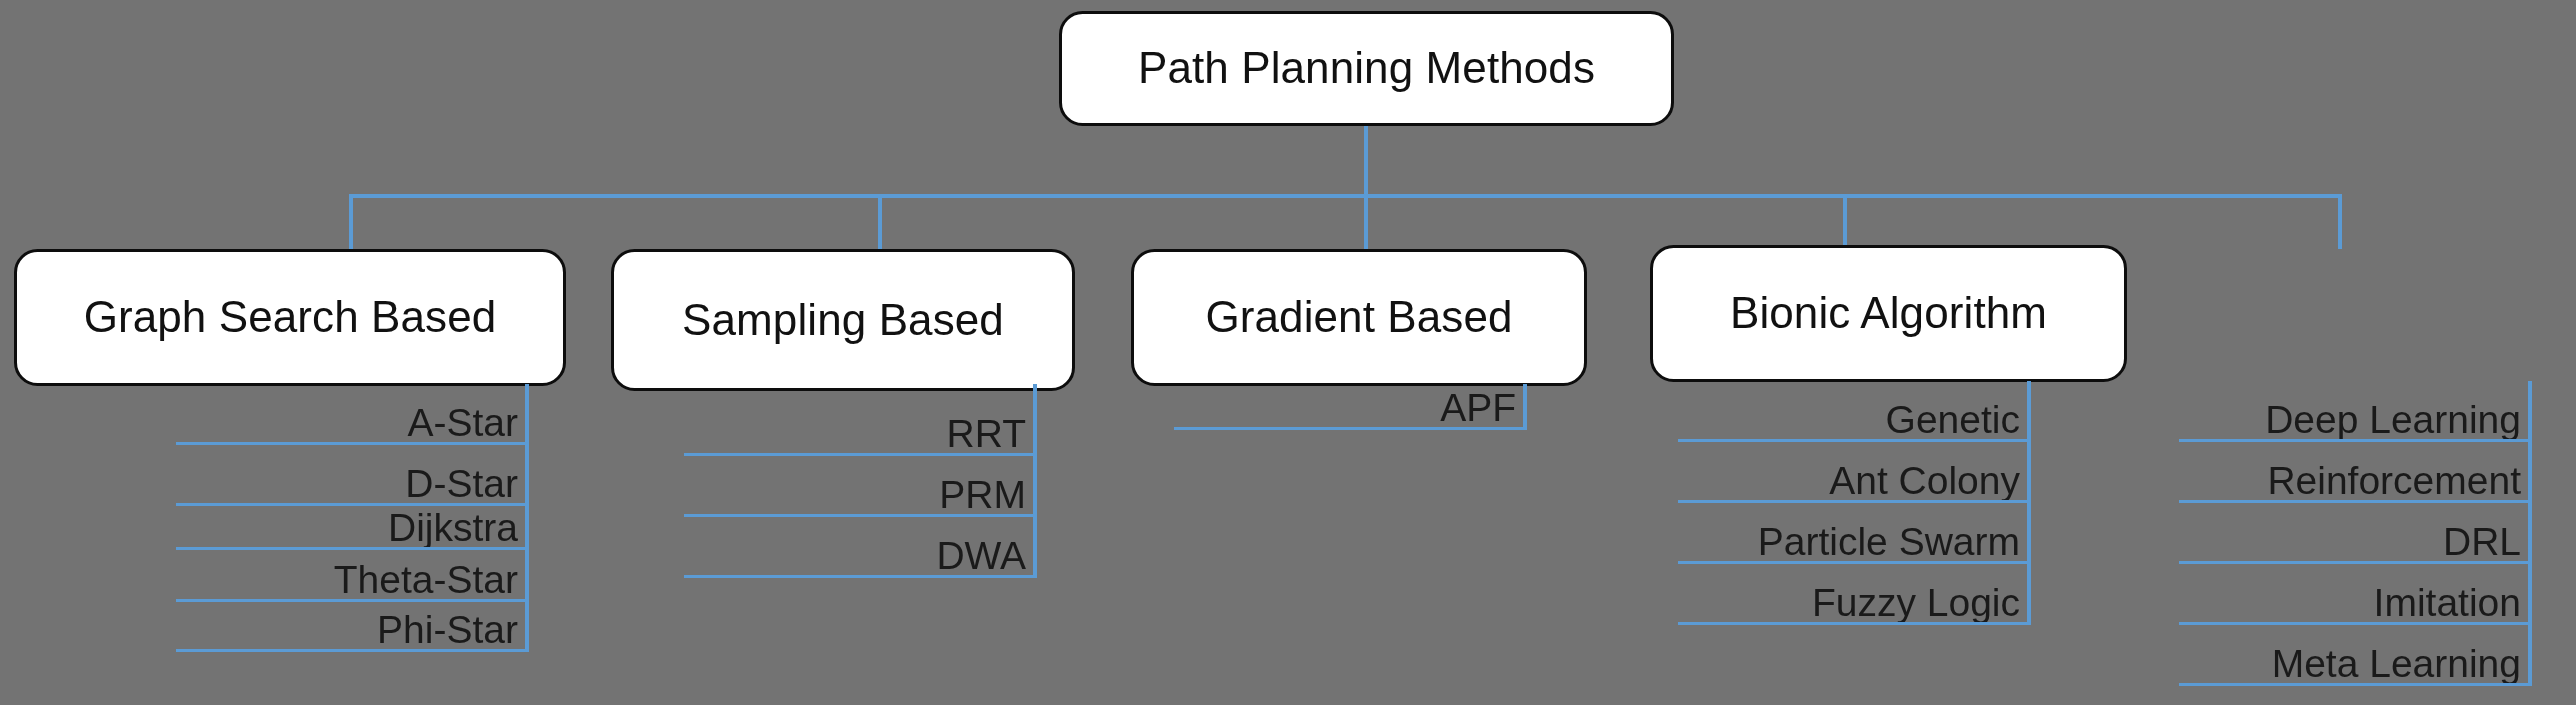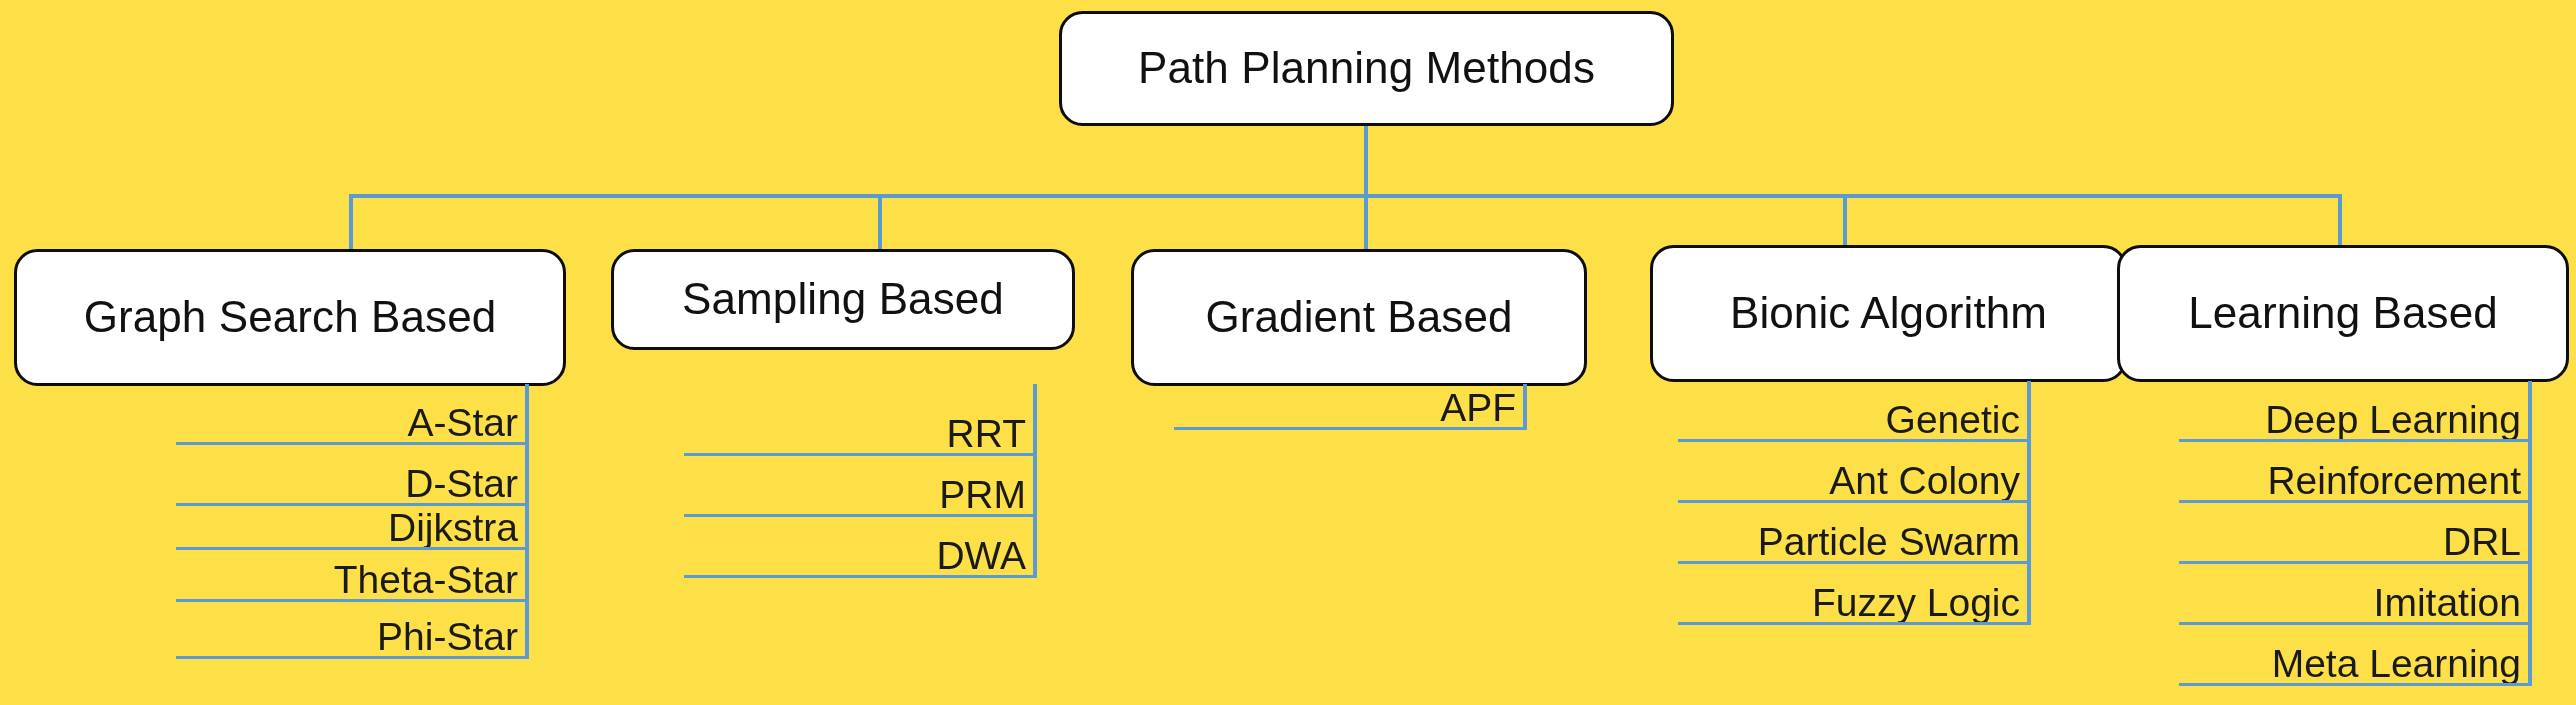"Path Planning Methods" #canvas { background: #fde047 -> #737373 }
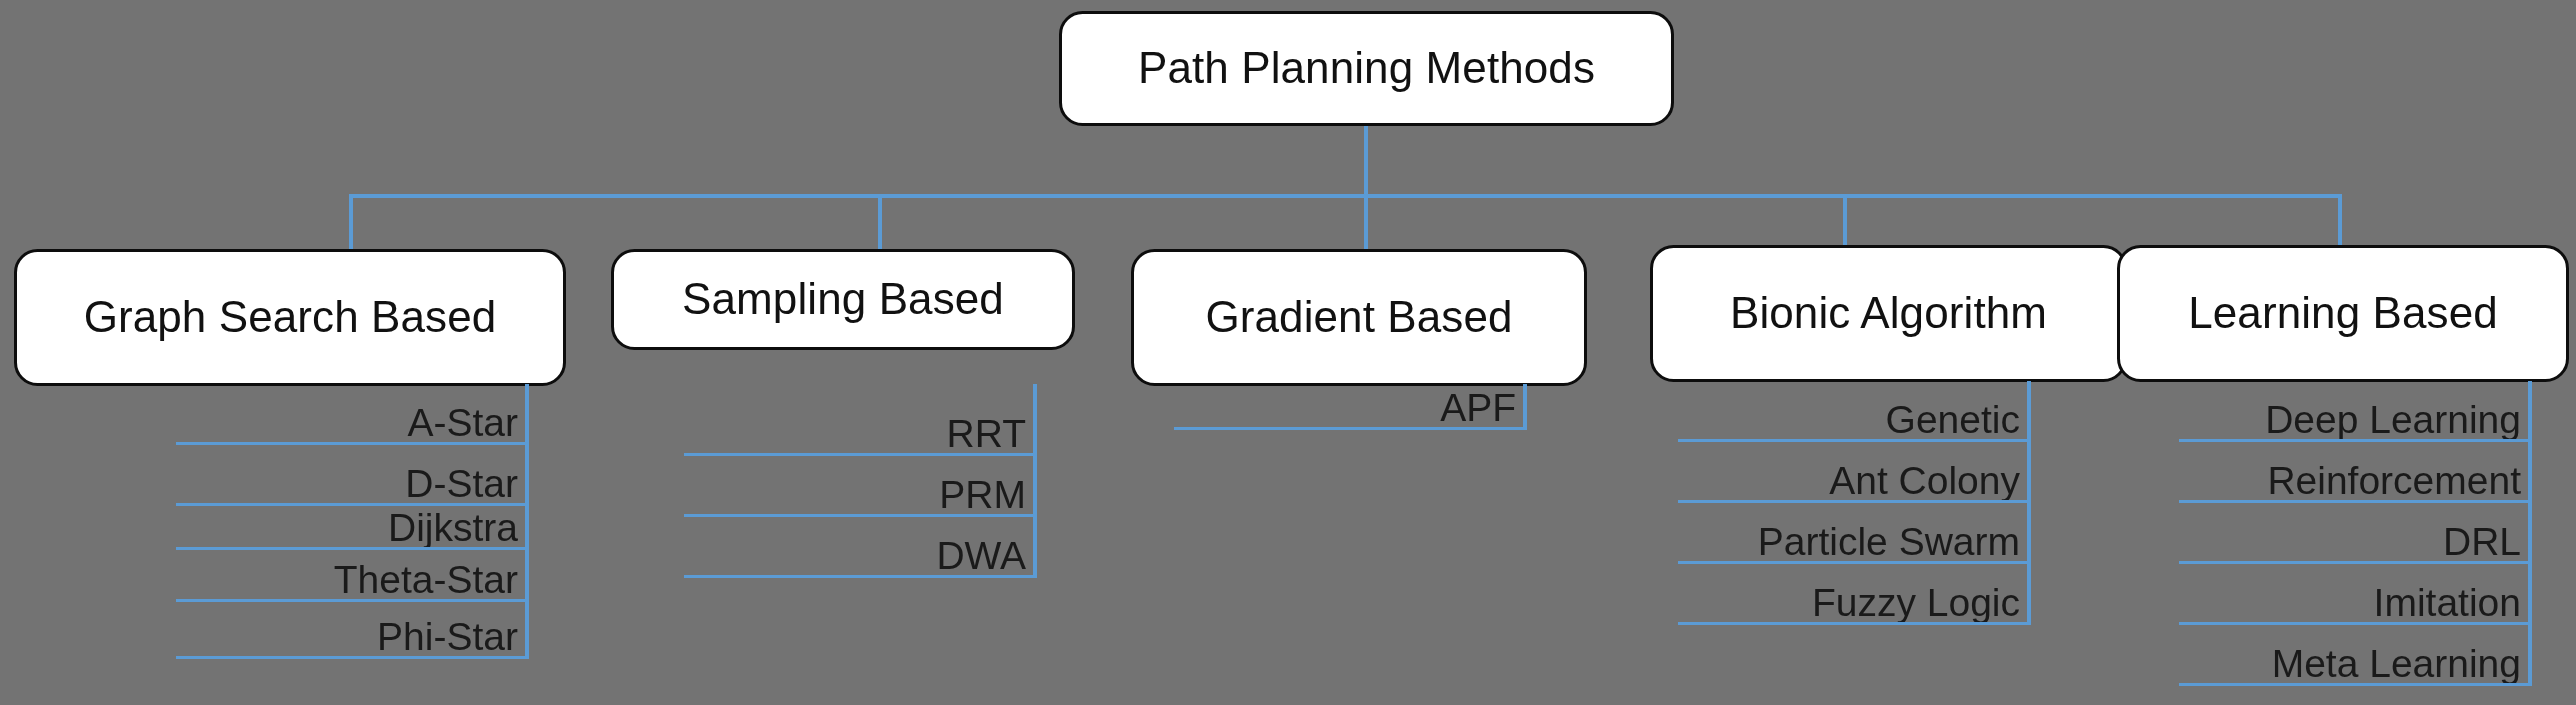"Sampling Based" div.node { height: 101px -> 142px }
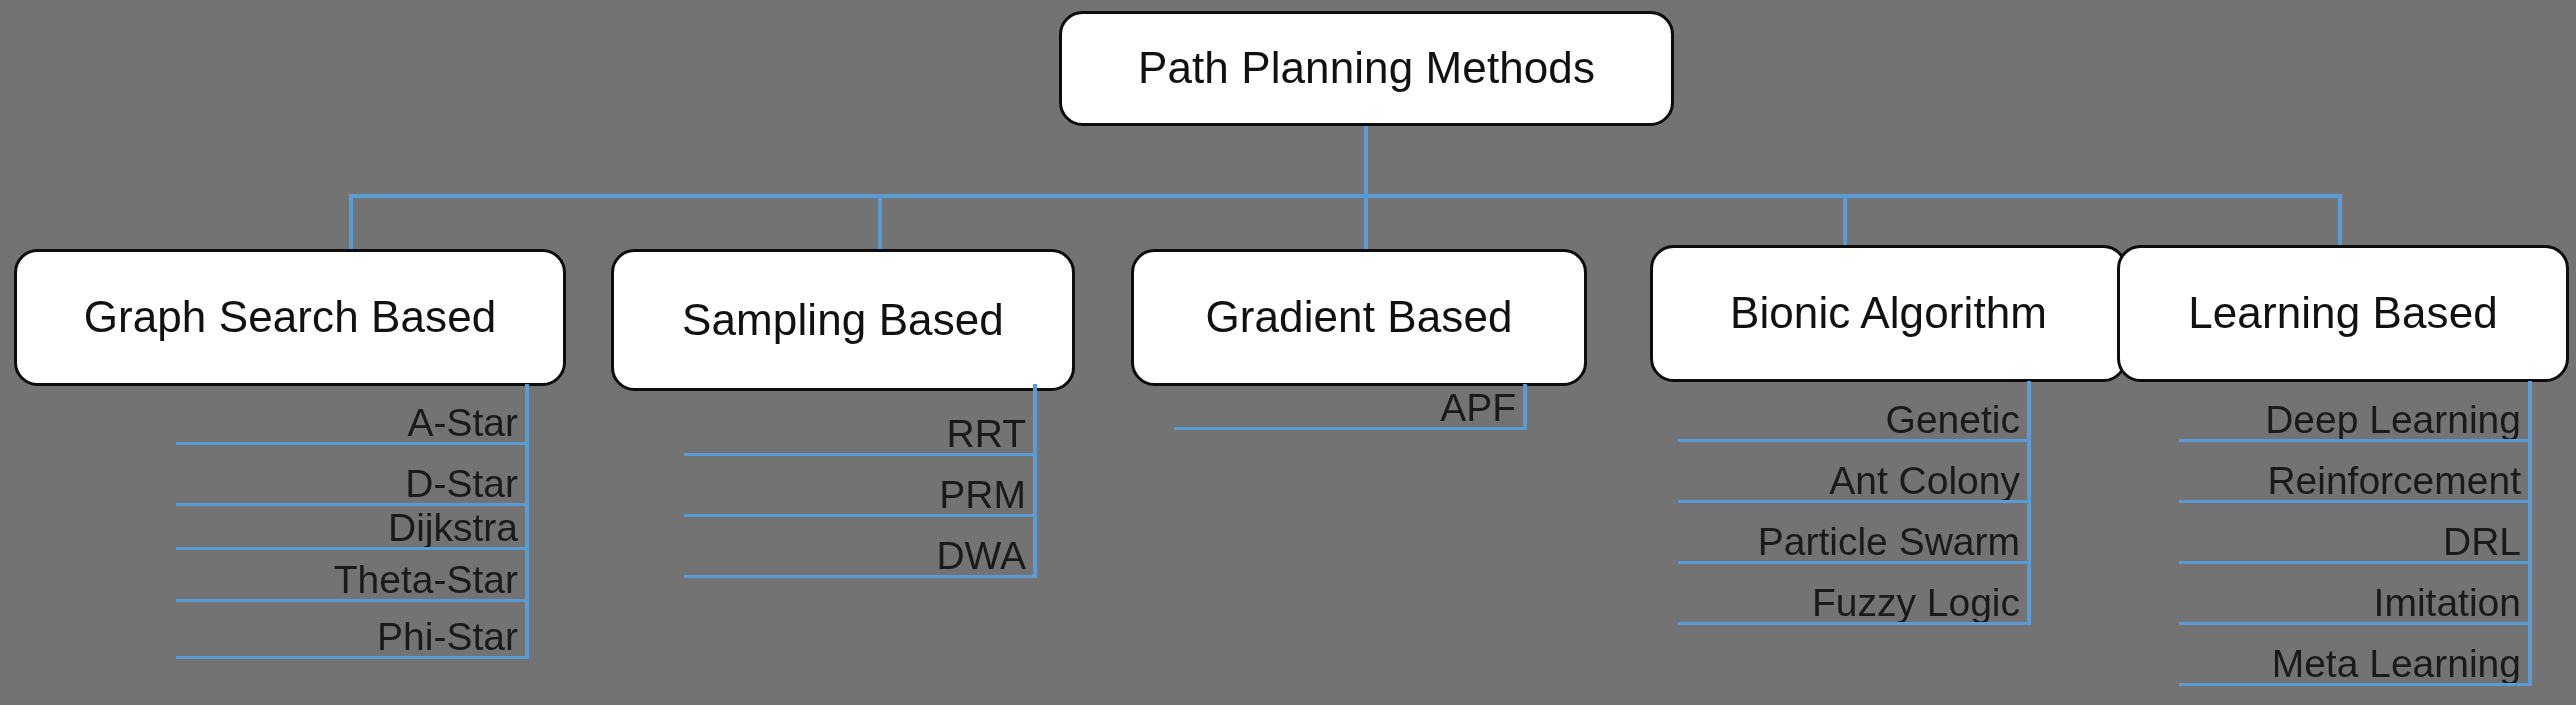"Learning Based" div.node { html: <div> <span>Learning Based</span> </div> -> none }
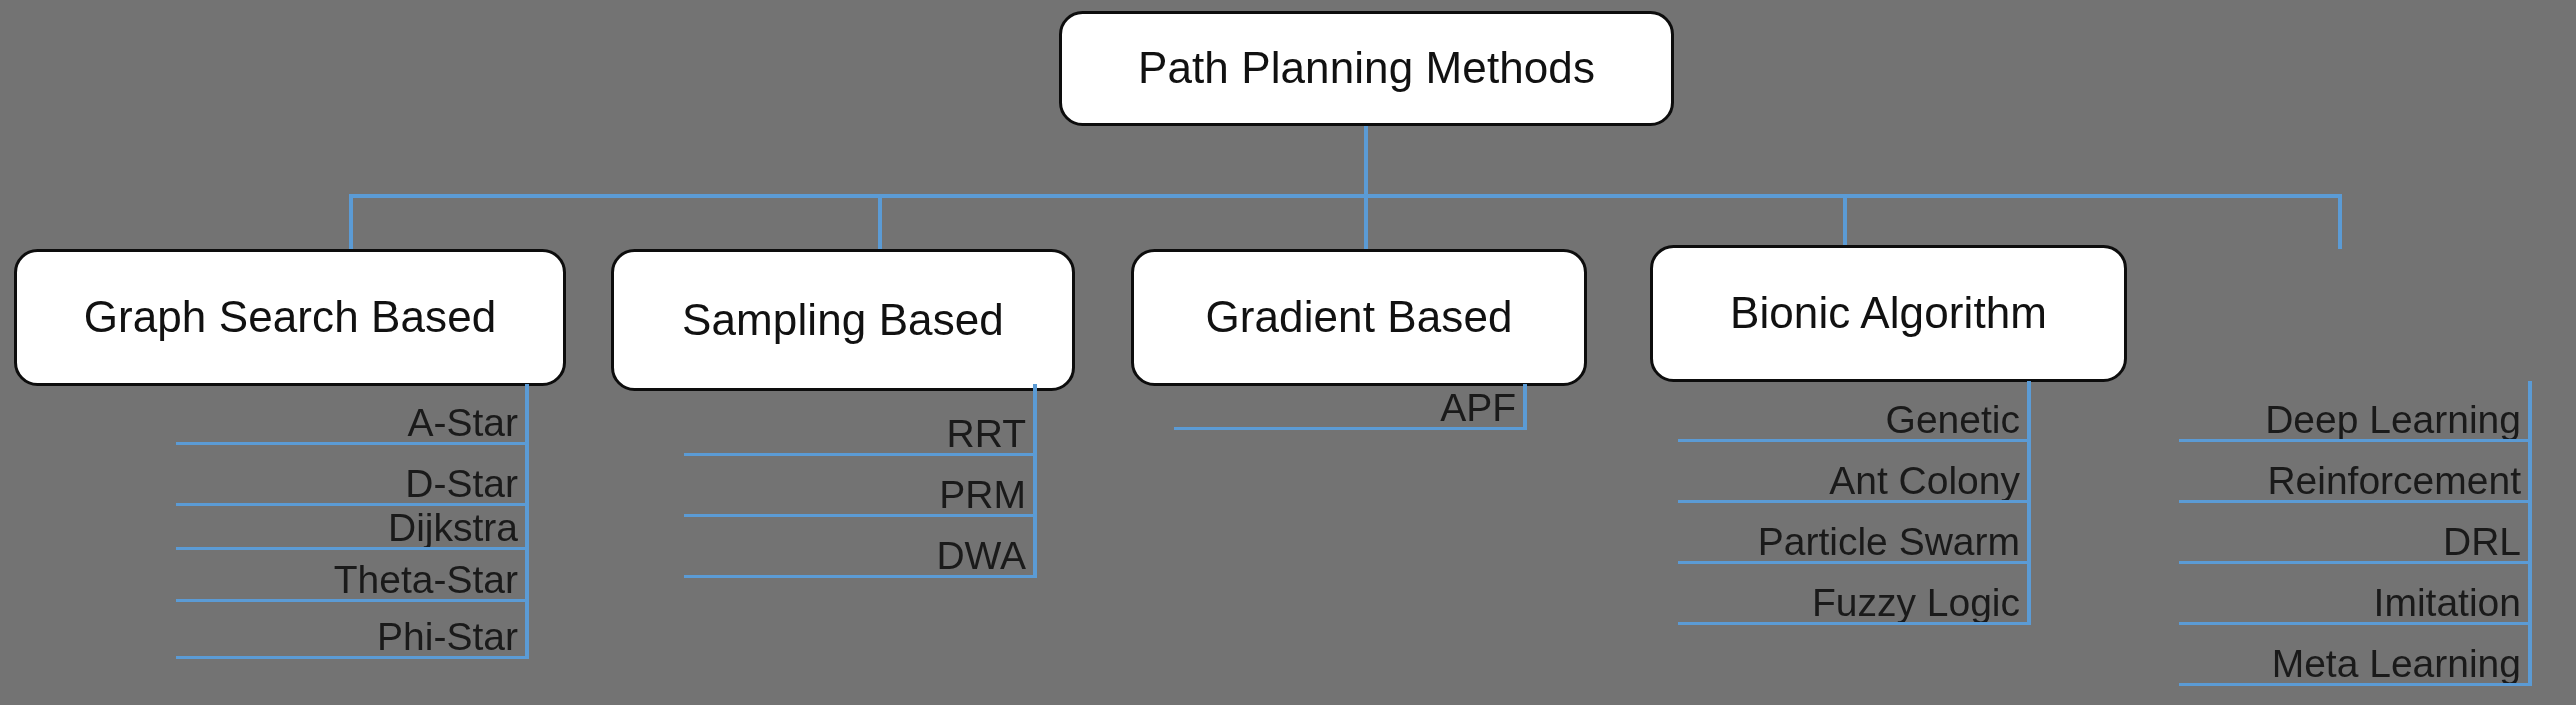"Phi-Star" div.leaf-row { height: 57px -> 50px }
